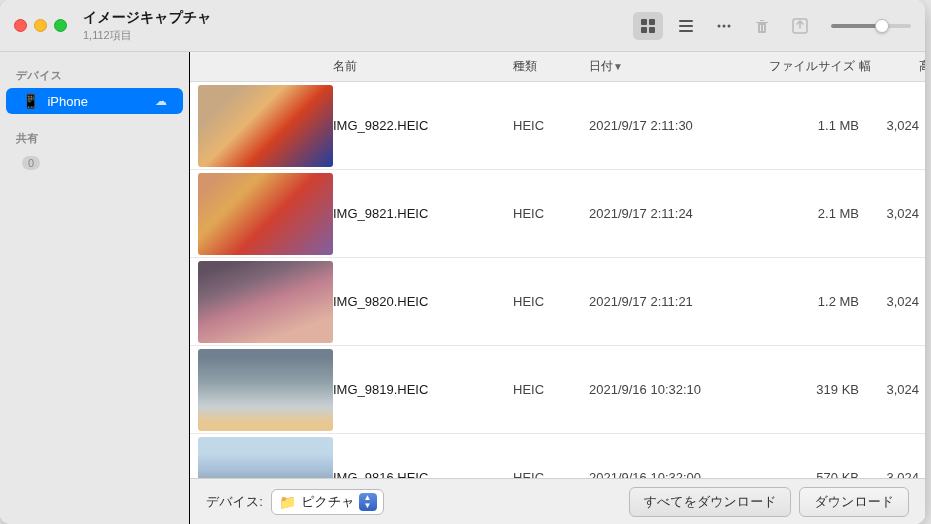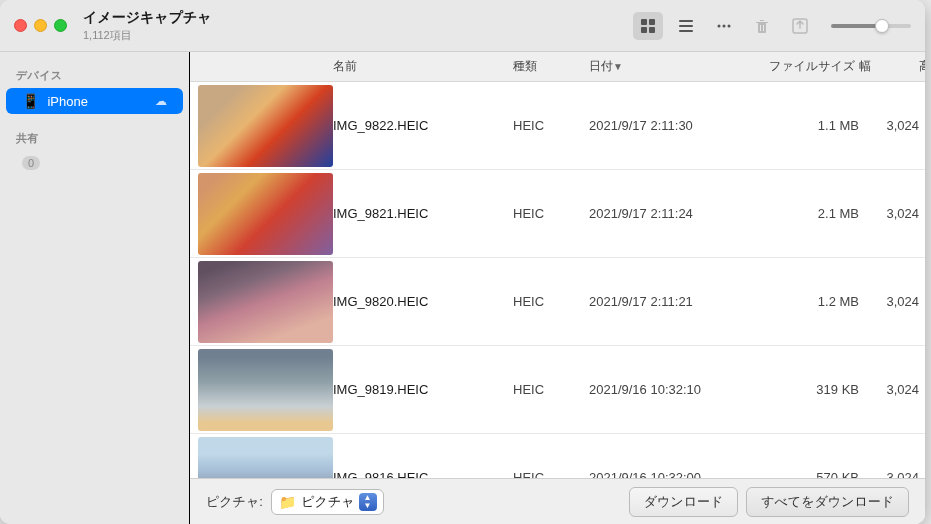"ピクチャ:" span.footer-label { text: ピクチャ -> デバイス }
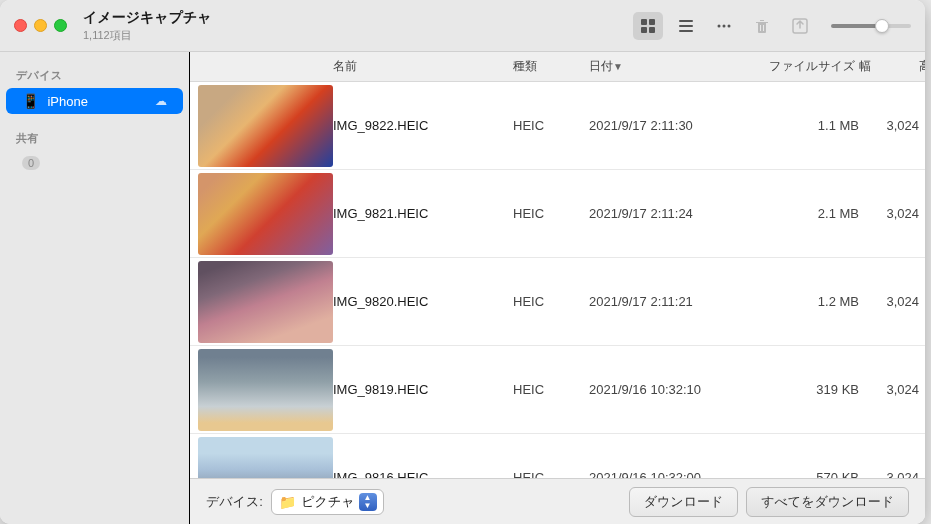"ダウンロード" button.footer-btn { order: before "すべてをダウンロード" -> after "すべてをダウンロード" }
